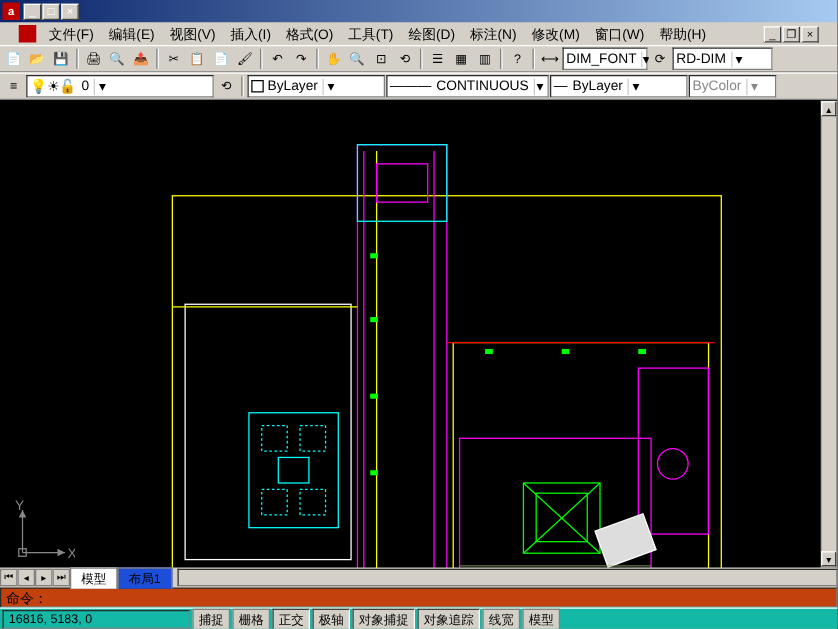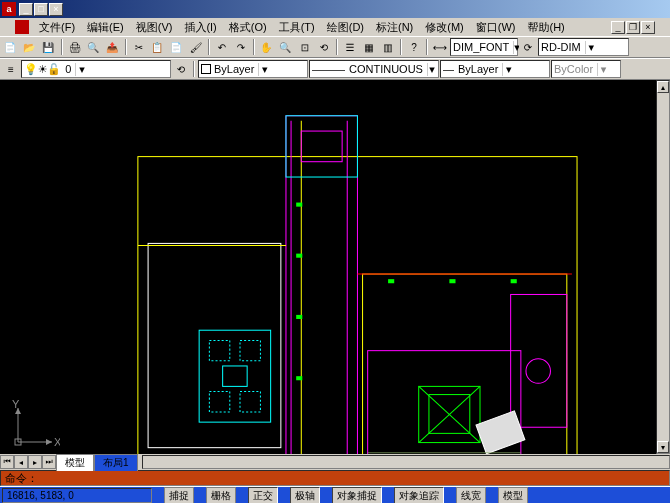"RD-DIM" div.tb-dropdown { width: 91px -> 80px }
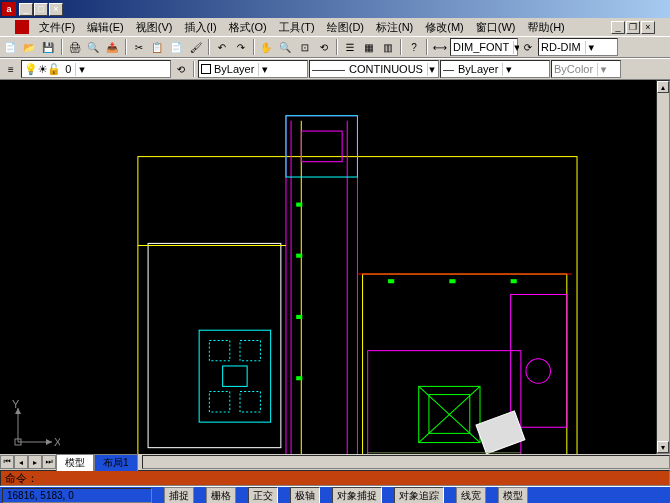"16816, 5183, 0" .statusbar { background: #1d4ed8 -> #14b8a6; gap: 12px -> 2px }
